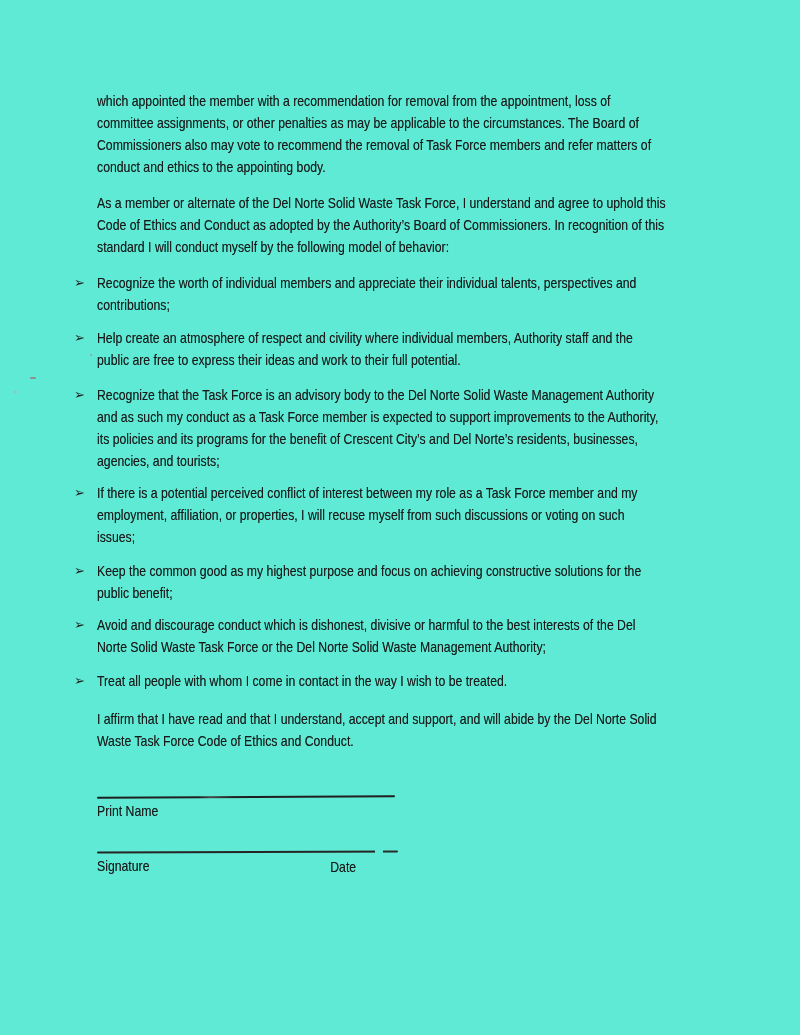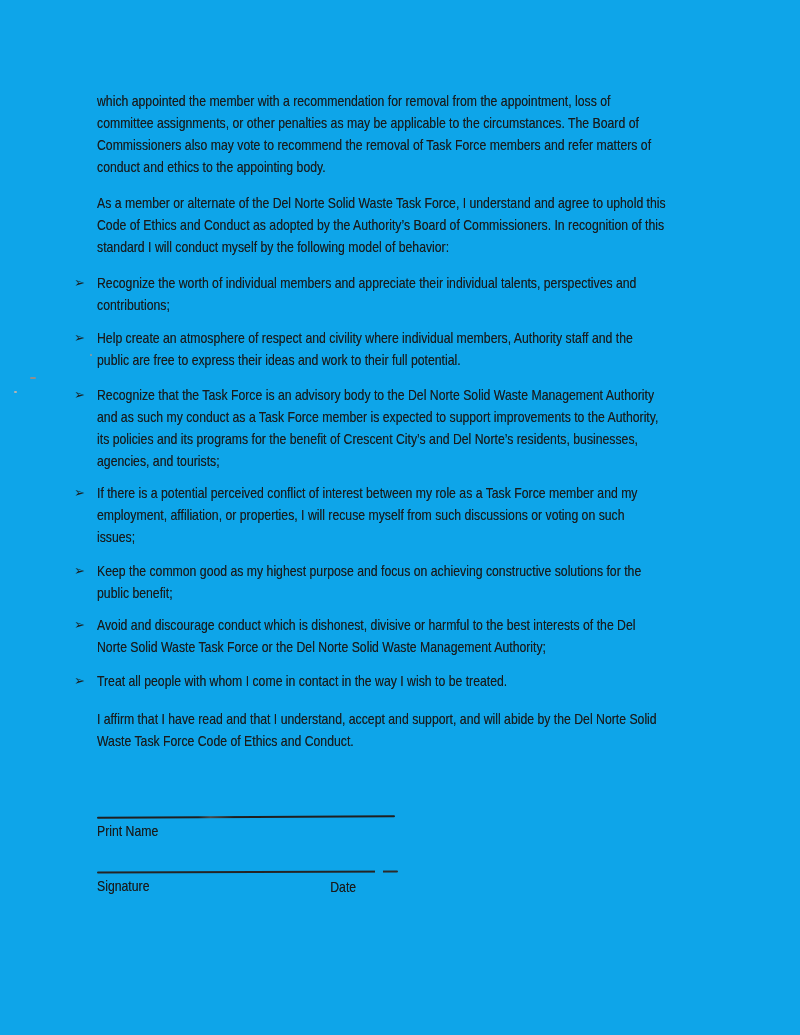"which appointed the member with" .page { background: #0ea5e9 -> #5eead4 }
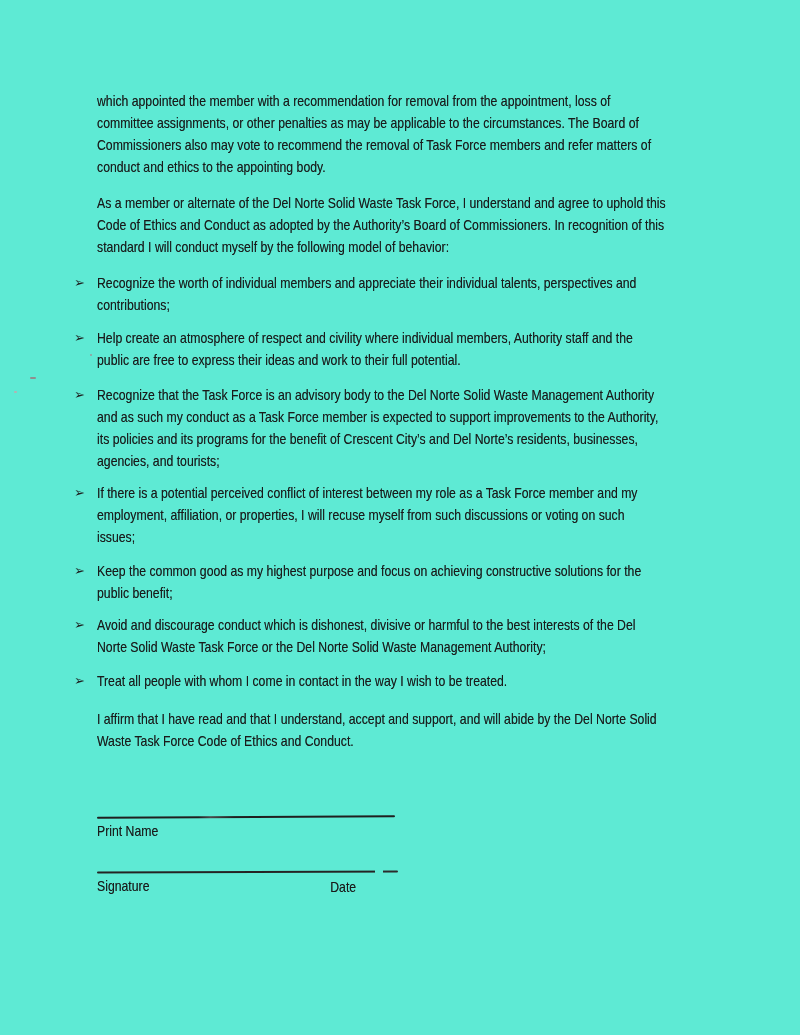"Print Name" .sig-block { margin-top: 64px -> 44px }
